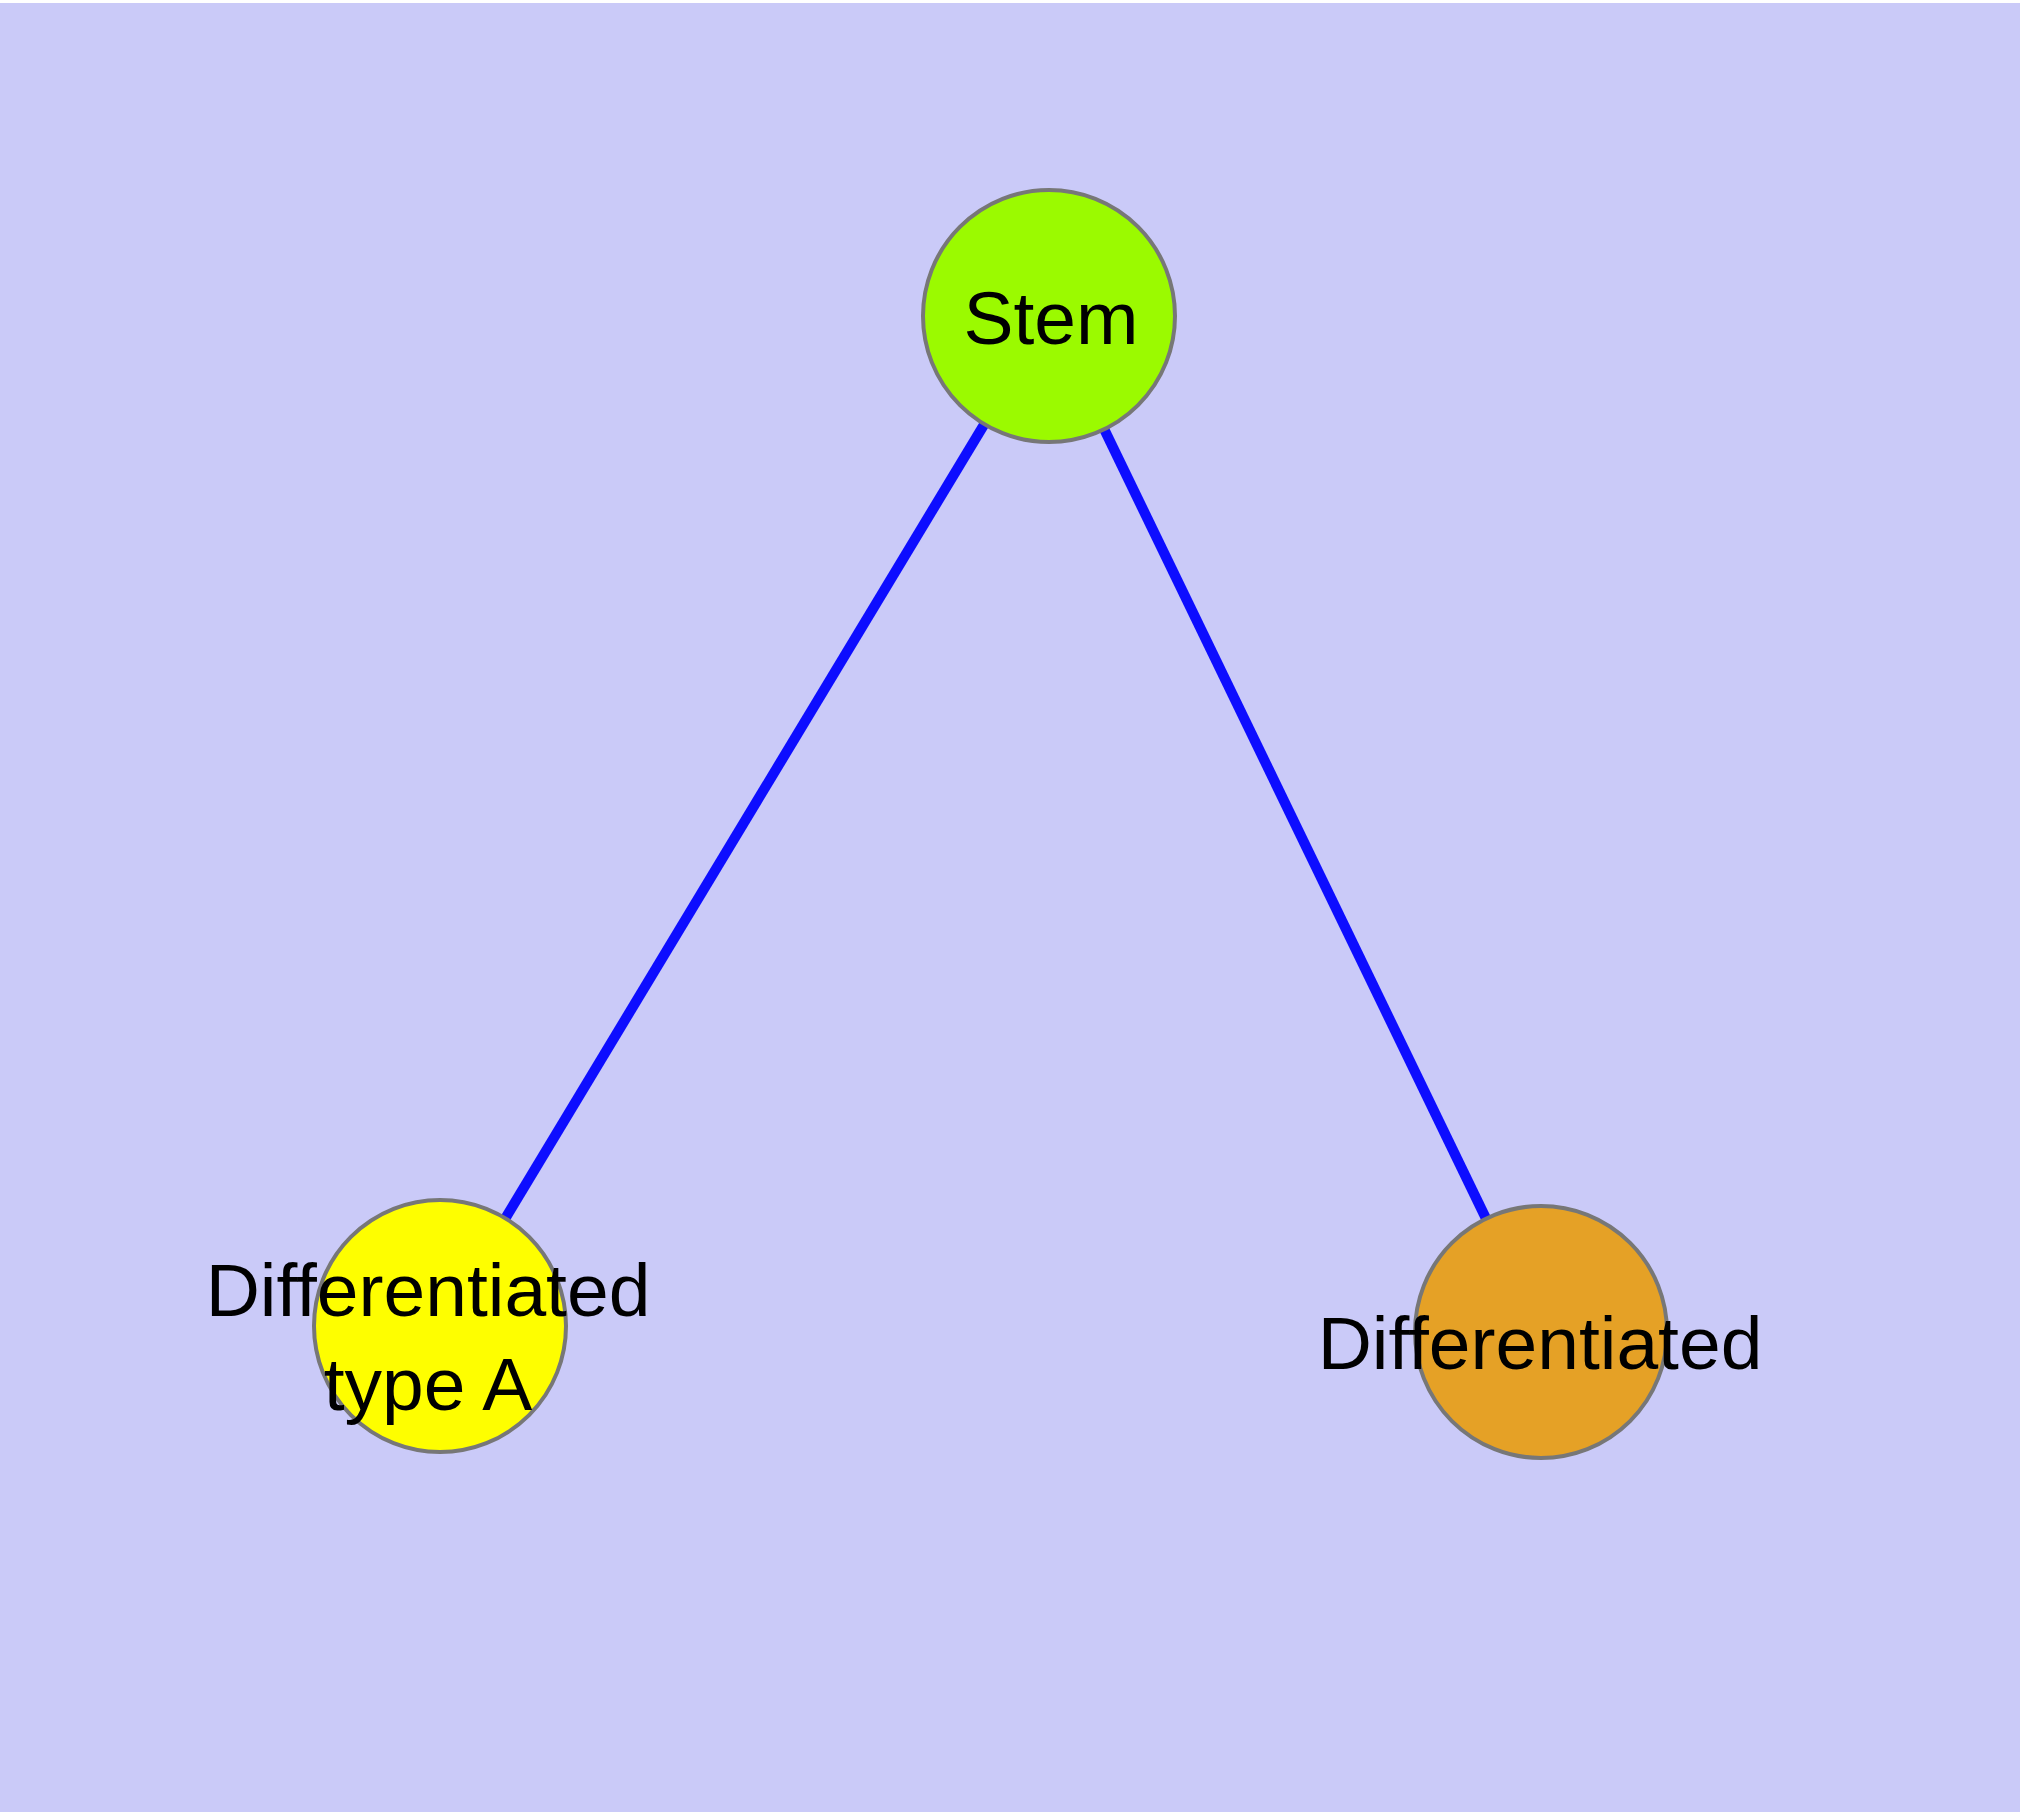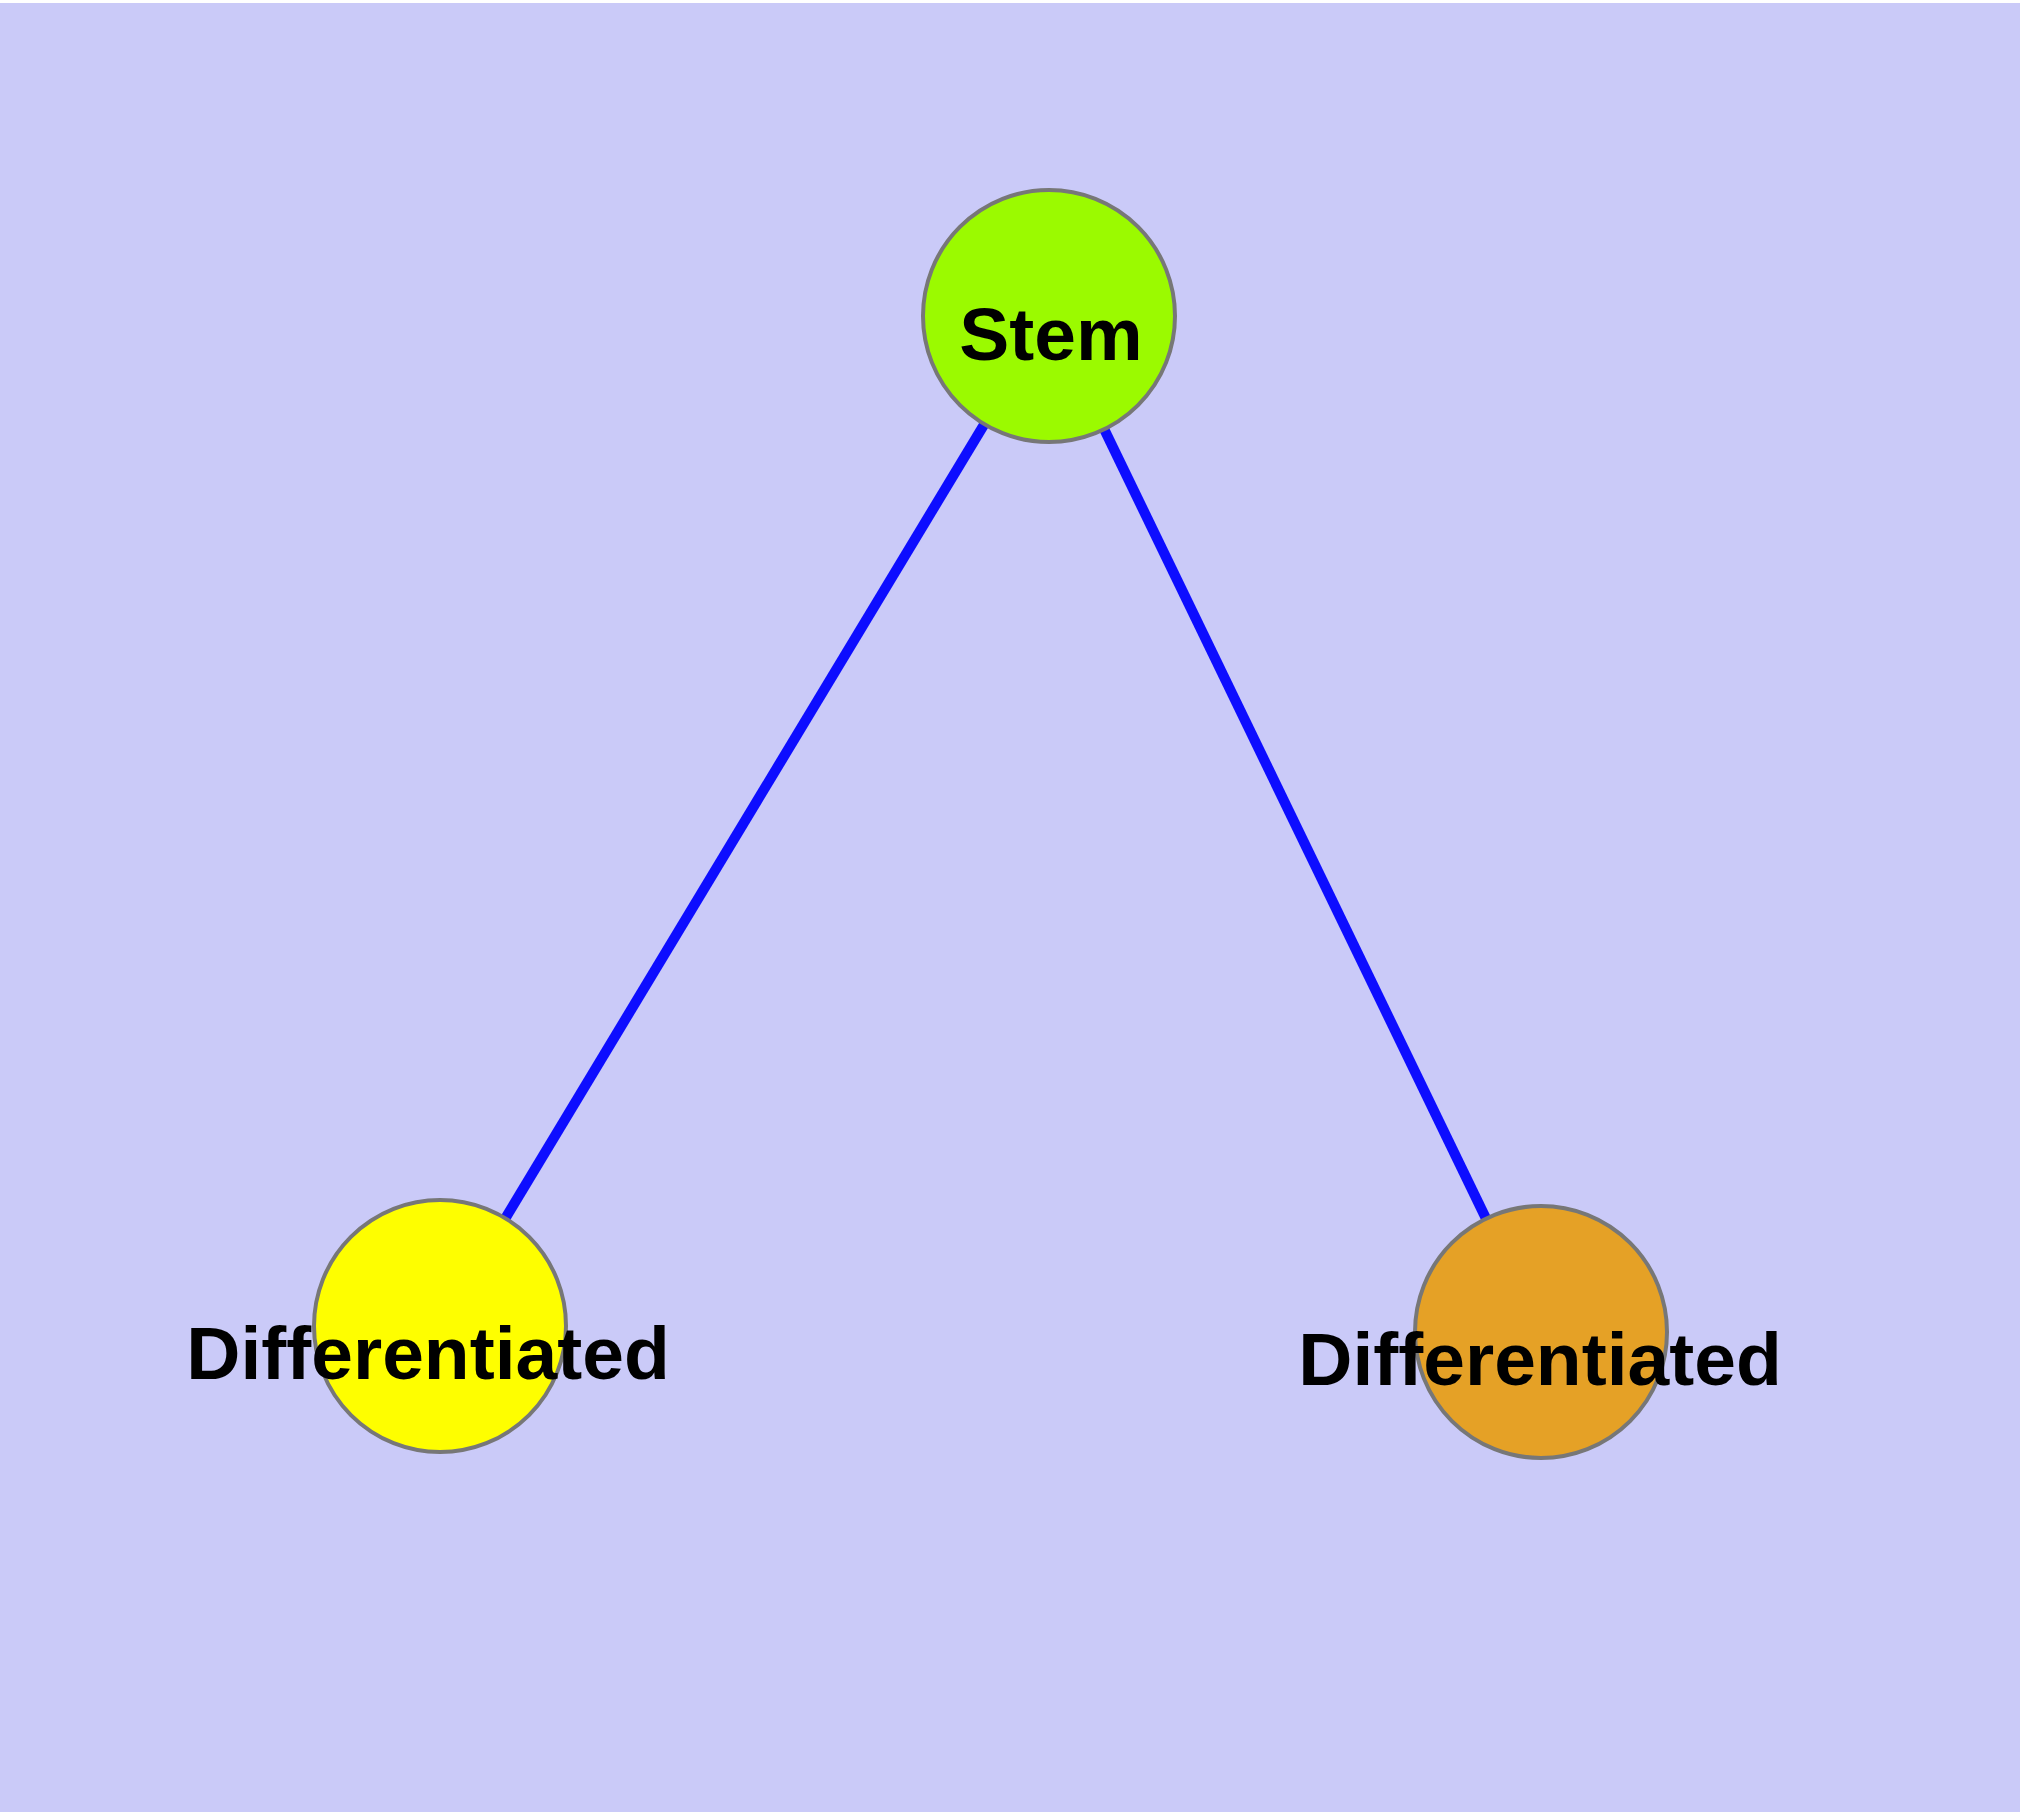"Stem" .node-label { font-weight: bold -> normal; margin-top: 16px -> none }
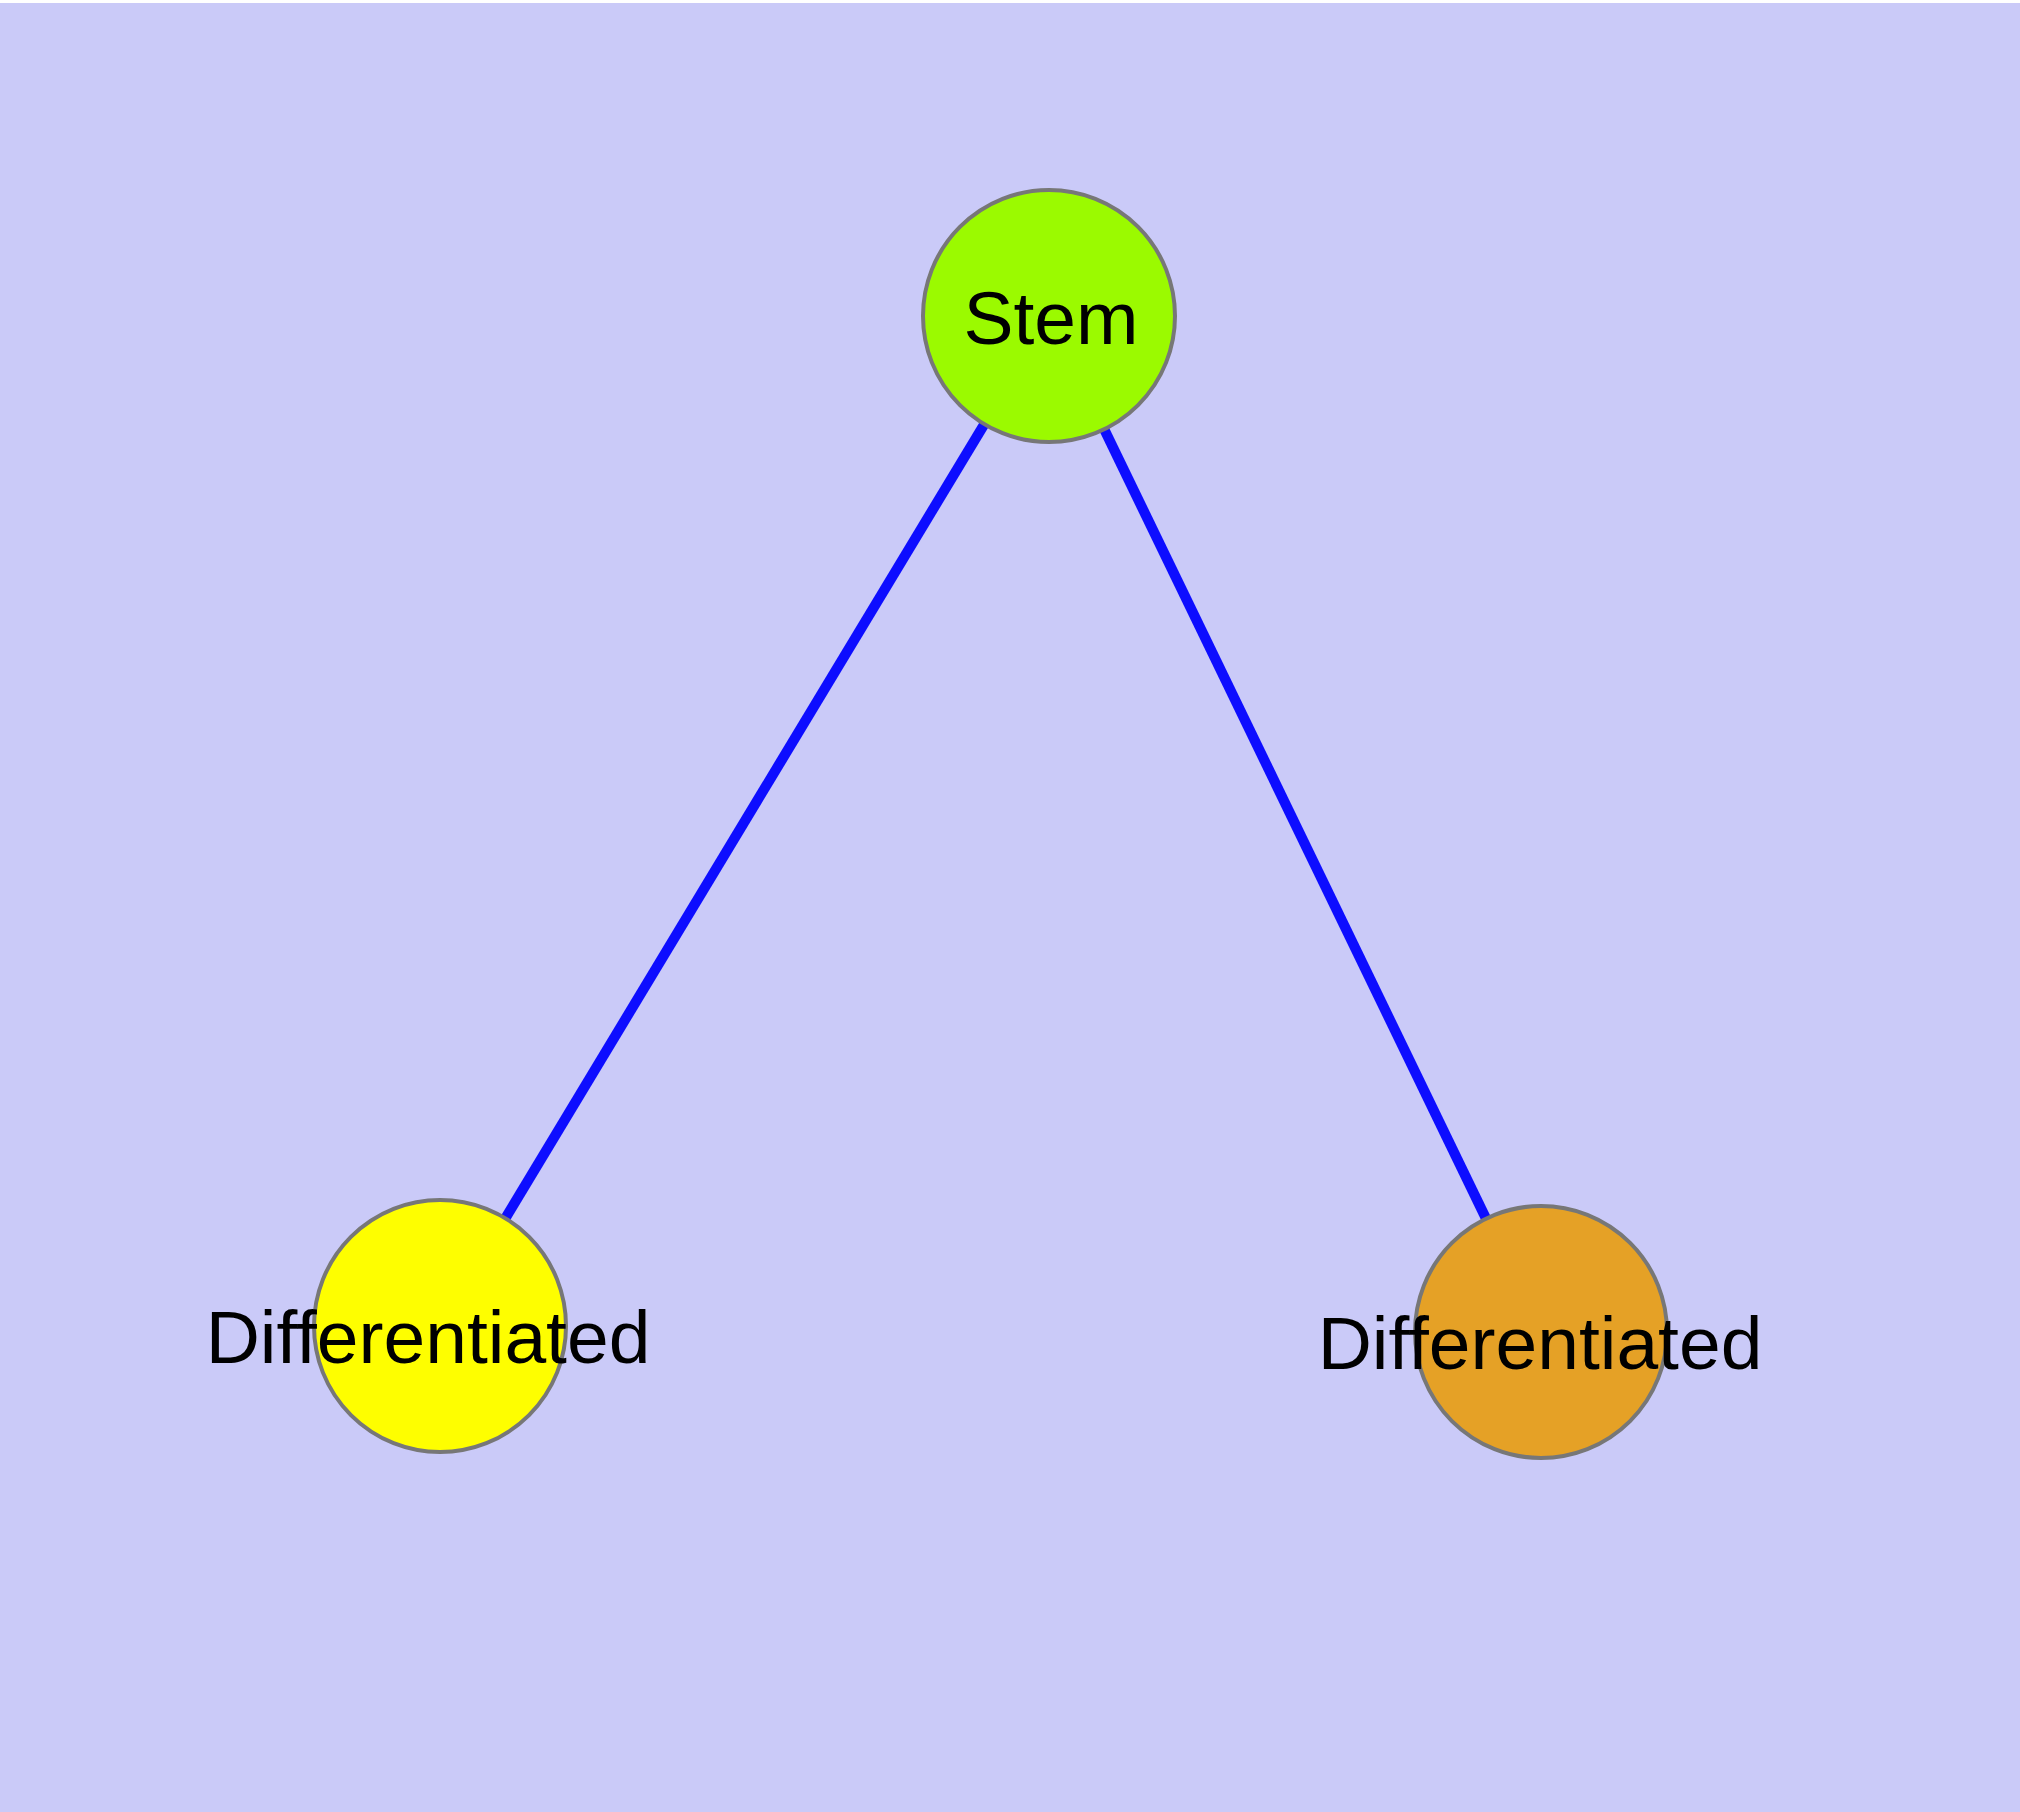"type A" div.label-line { html: none -> <div>type A</div> }
